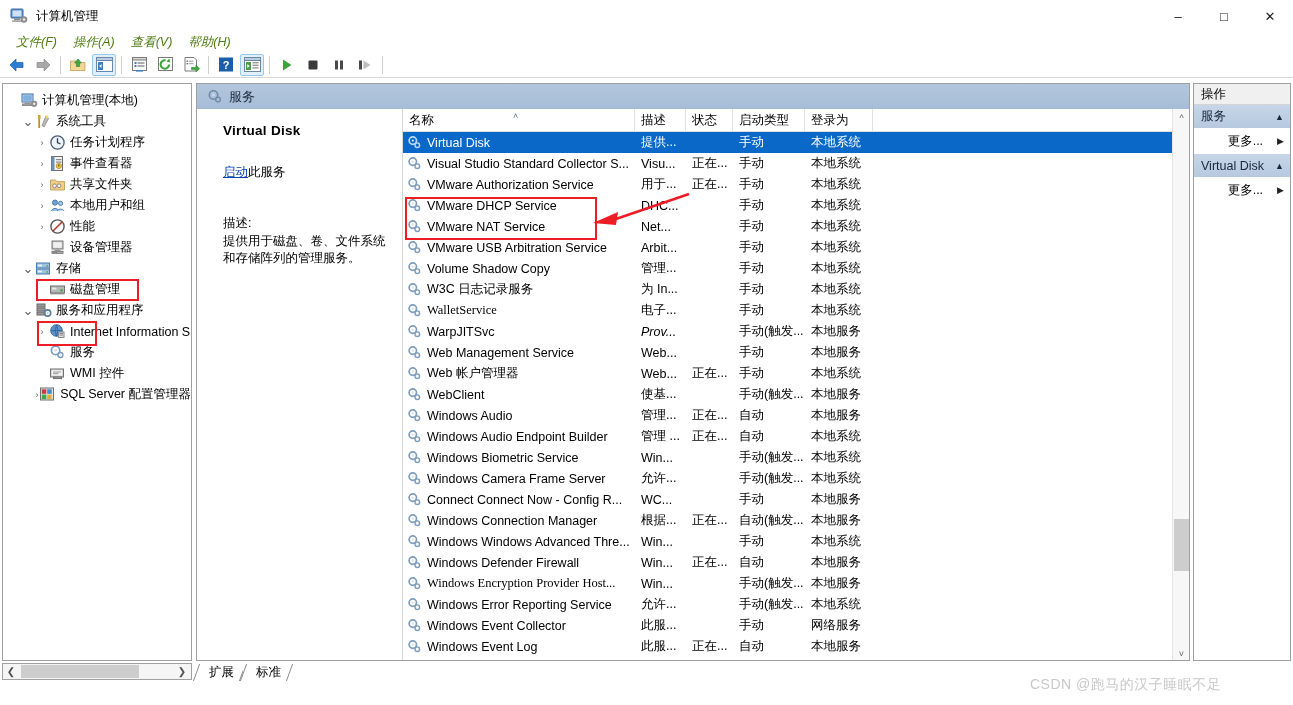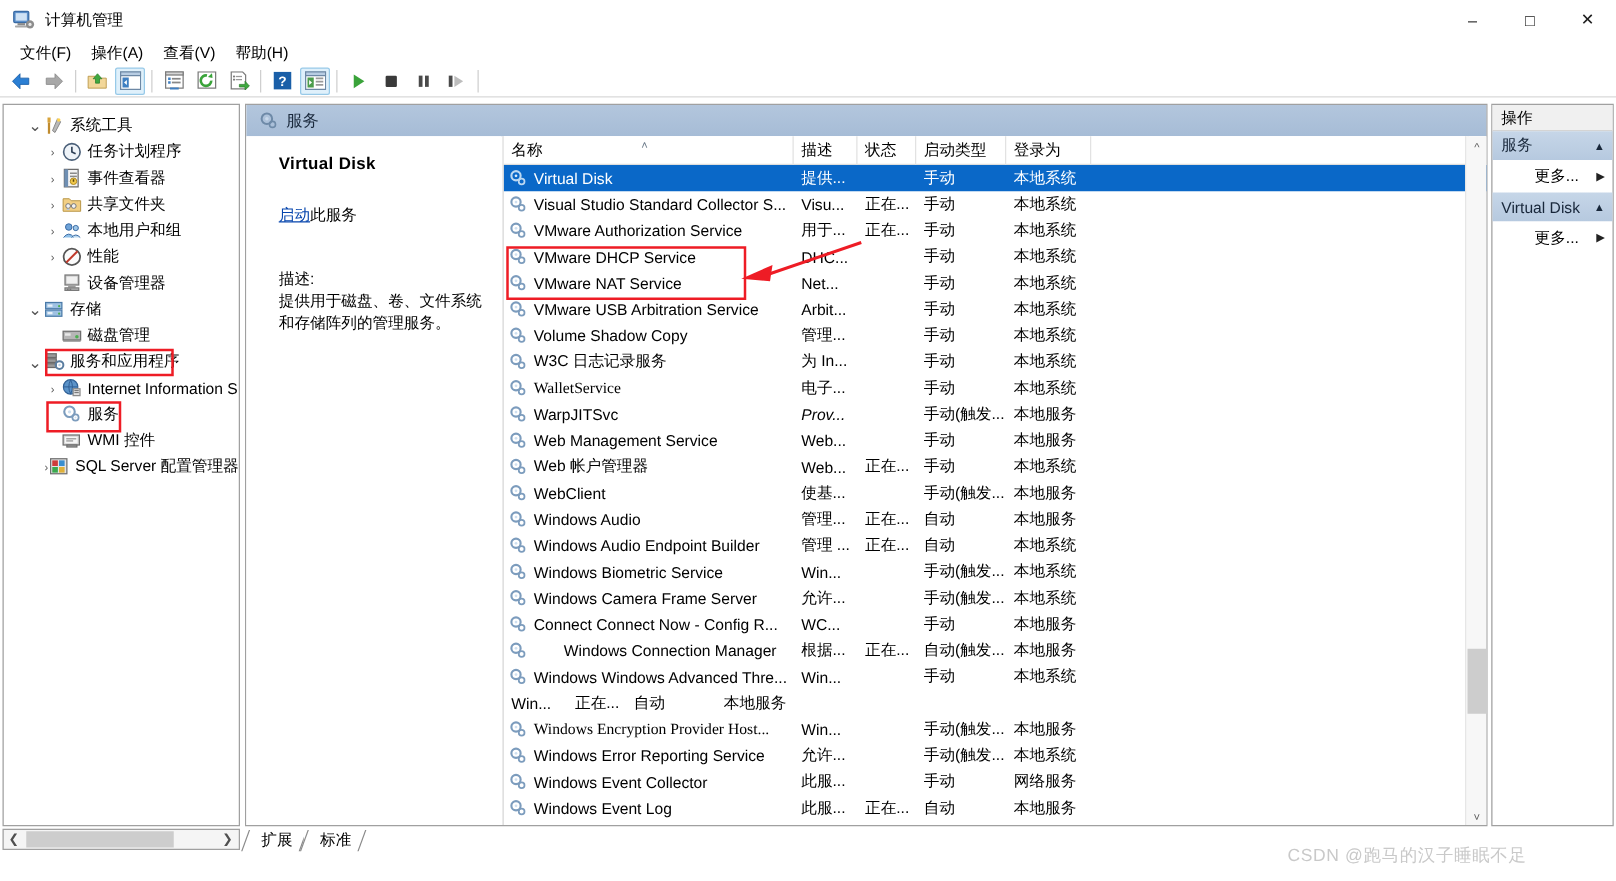"文件(F)" .menubar span { color: #000000 -> #4d7c0f; font-style: none -> italic }
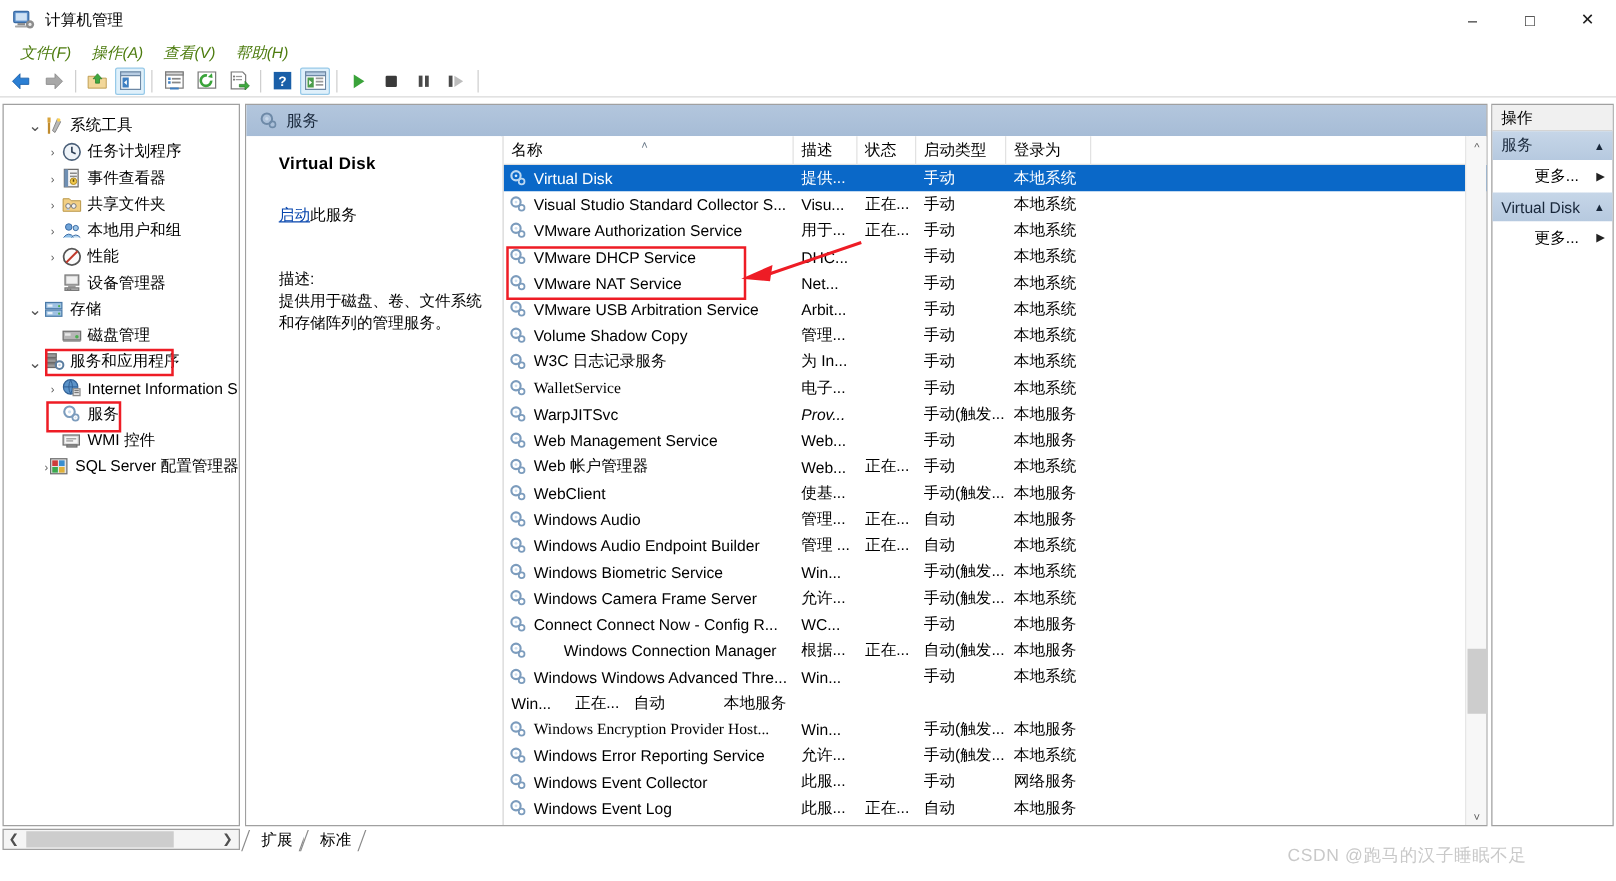"计算机管理(本地)" div.tnode { html: none -> <div> <span></span> <span><svg> <rect></rect> <rect></rect> <rect></rect> <rect></rect> <circle></circle> <circle></circle> </svg></span> <span>计算机管理(本地)</span> </div> }
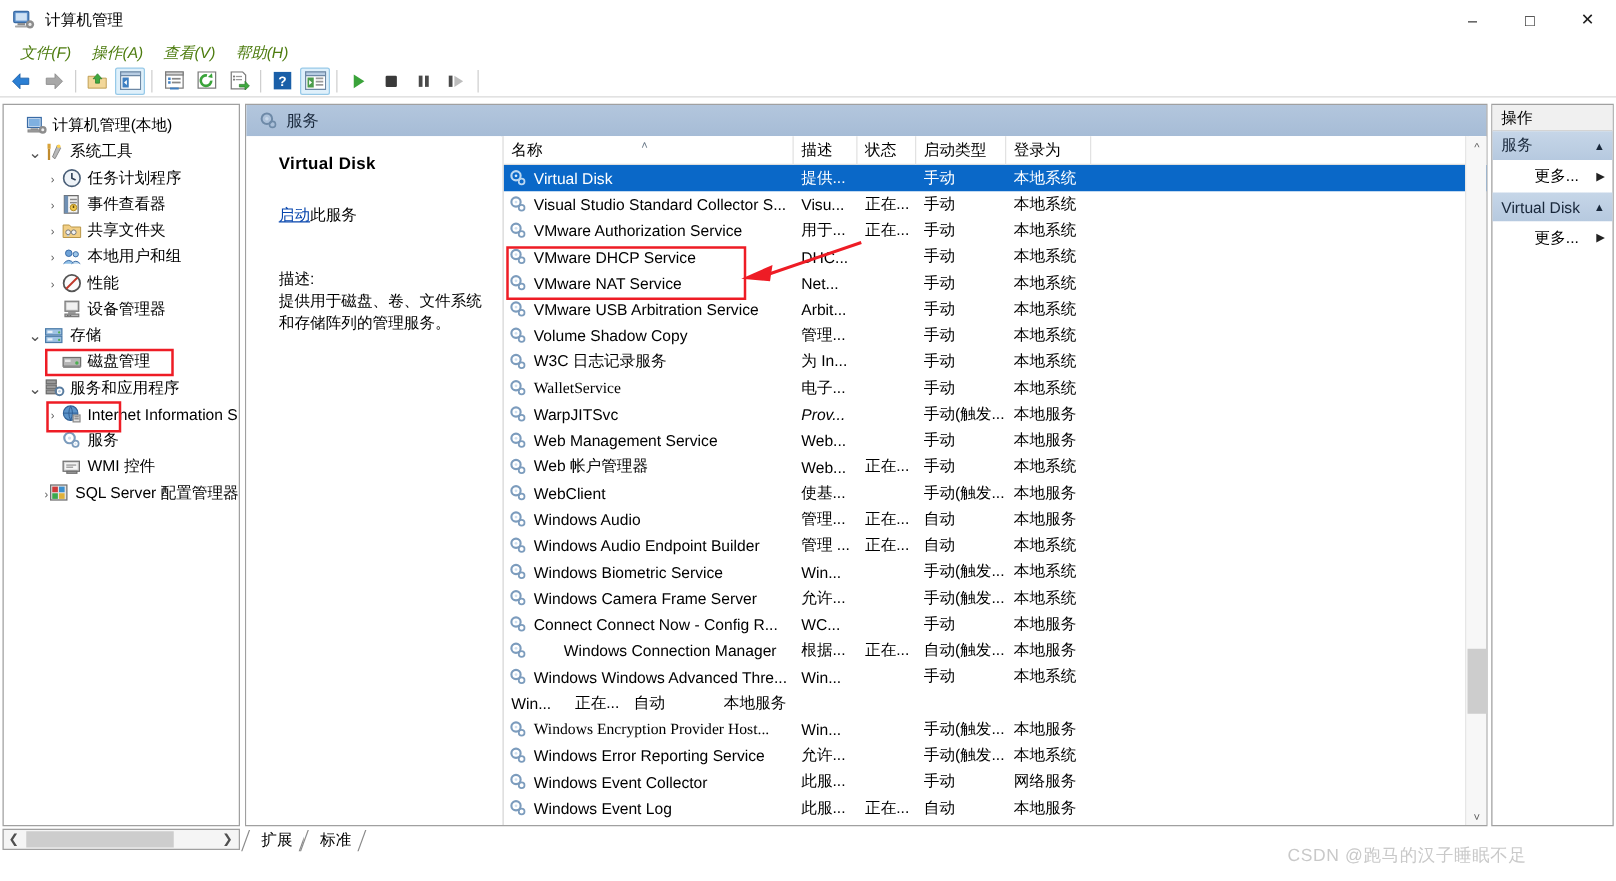"Windows Connection Manager" div.cell { gap: 24px -> none }
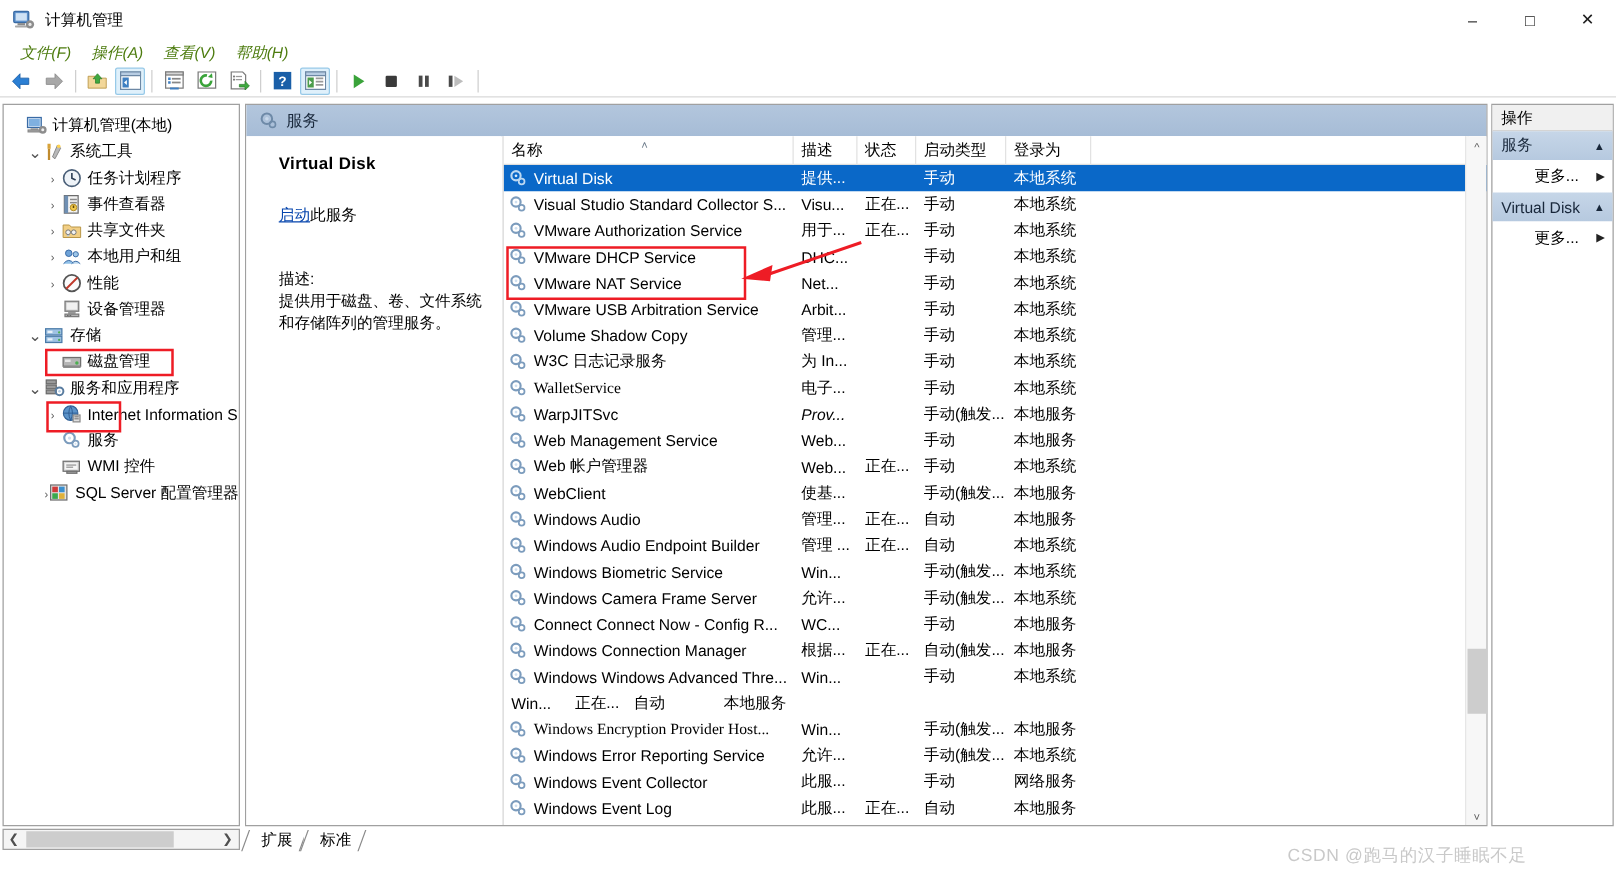"Windows Defender Firewall" div.cell { html: none -> <div> <span><svg> <circle></circle> <circle></circle> <circle></circle> </svg></span> <span>Windows Defender Firewall</span> </div> }
